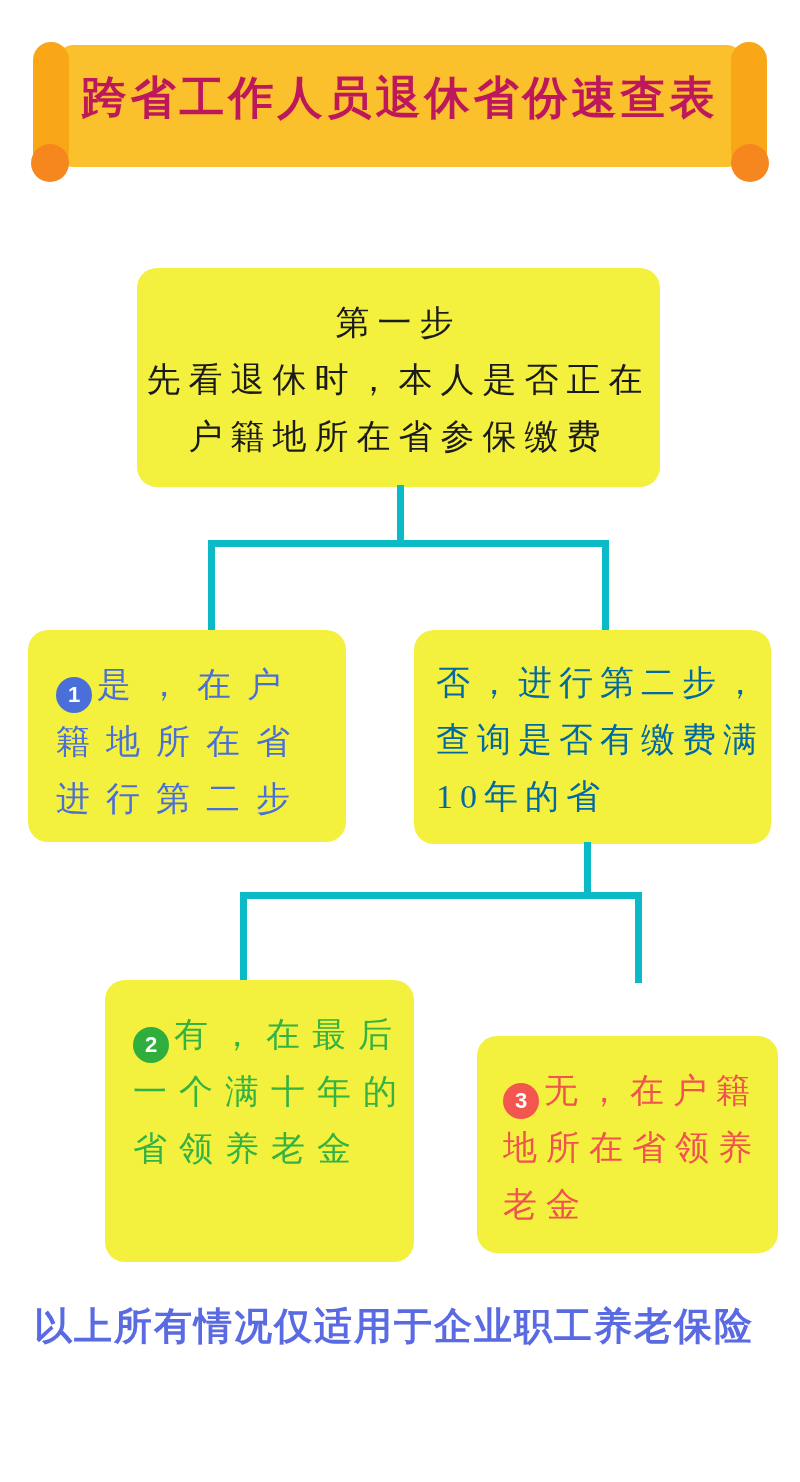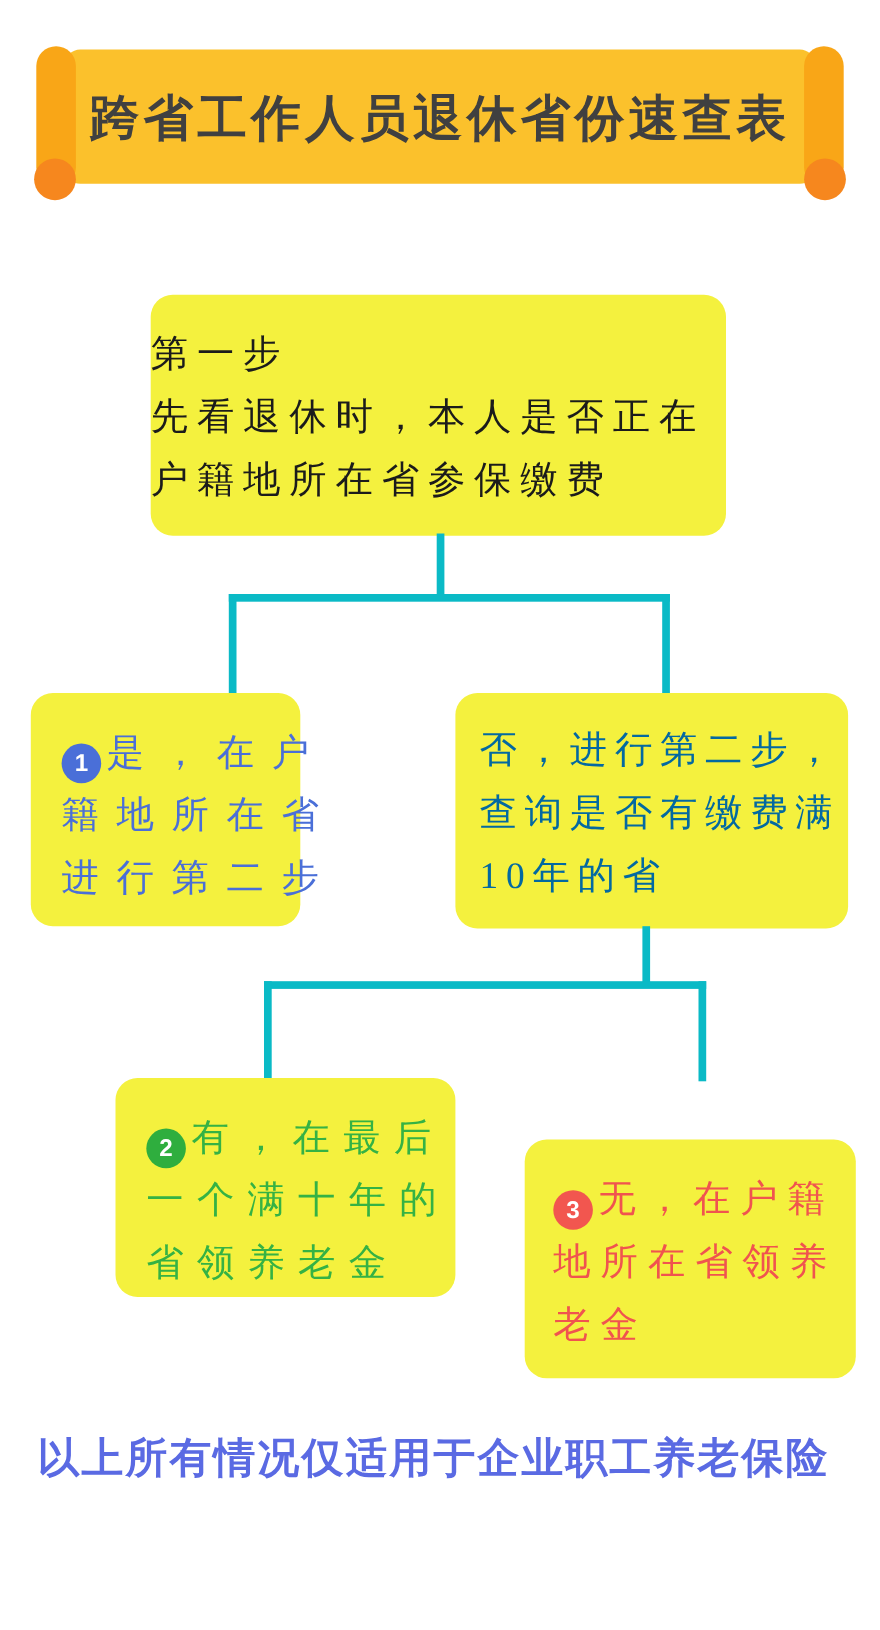"跨省工作人员退休省份速查表" .banner-title { color: #404040 -> #be185d; top: 13px -> 3px }
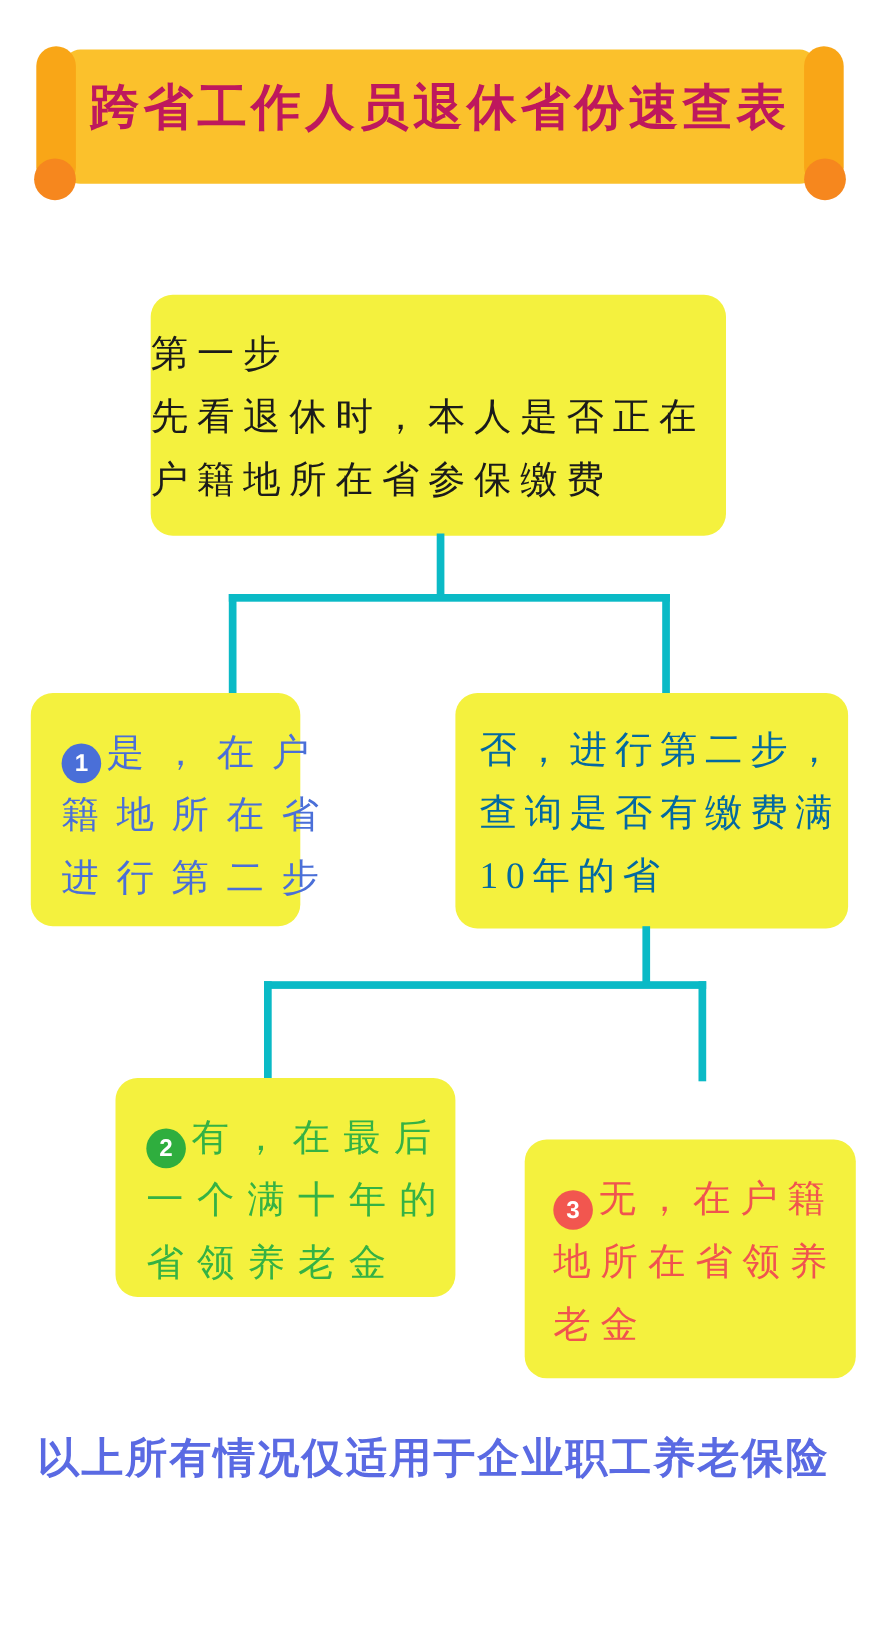"第一步" #box-step1 { text-align: none -> center }
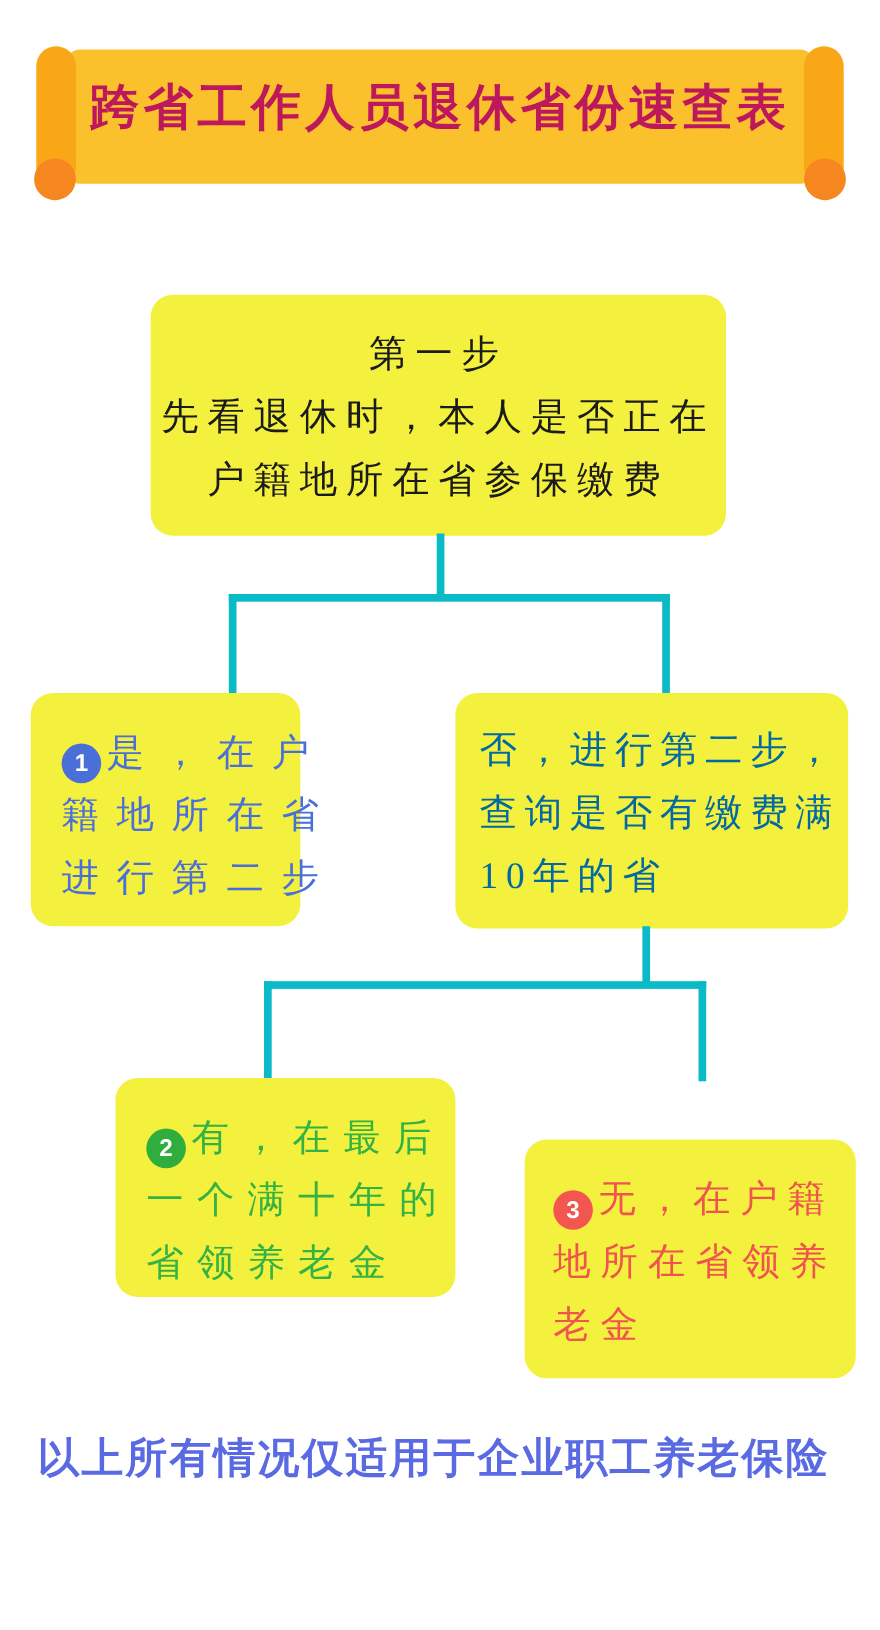"1 是，在户" #box-yes { width: 245px -> 318px }
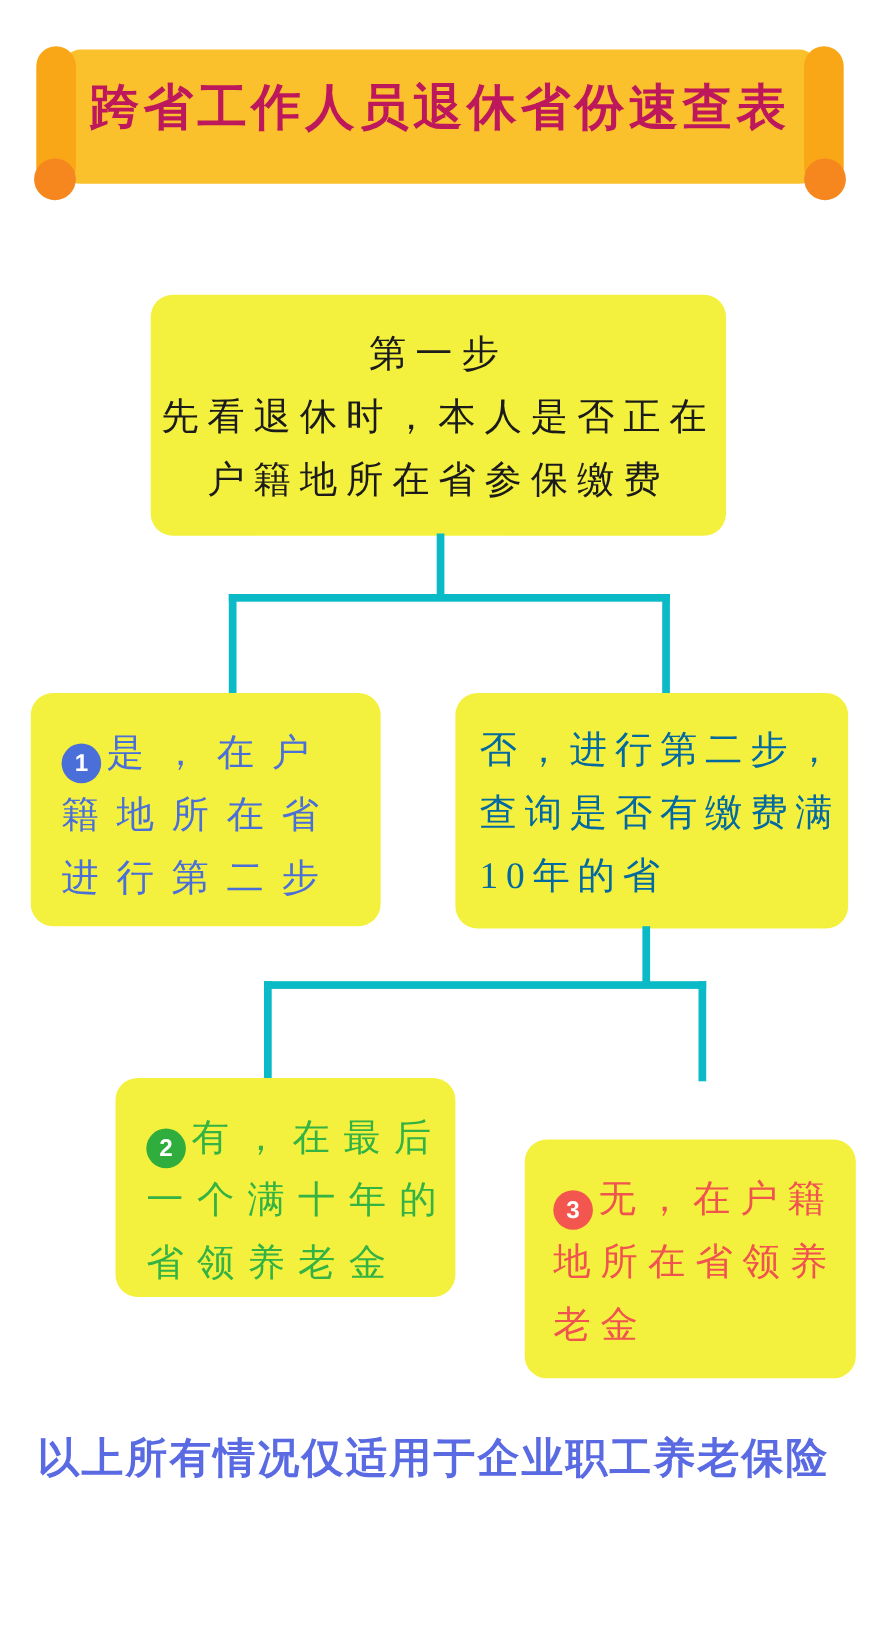"2 有，在最后" #box-has { height: 199px -> 282px }
